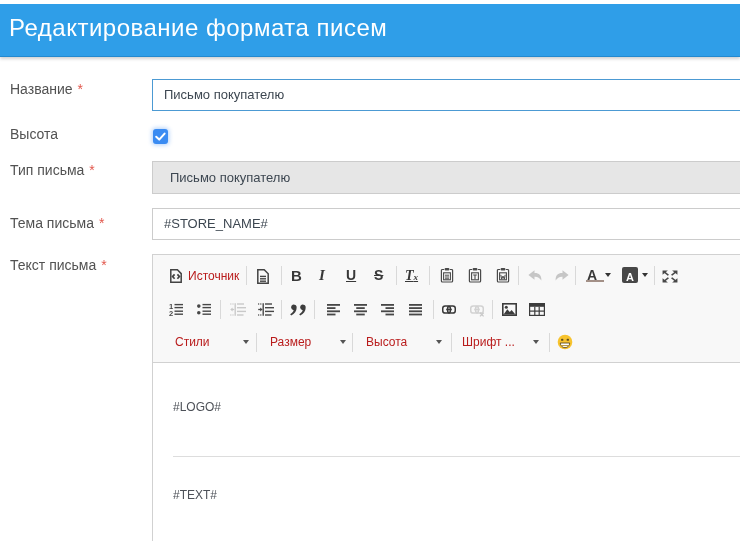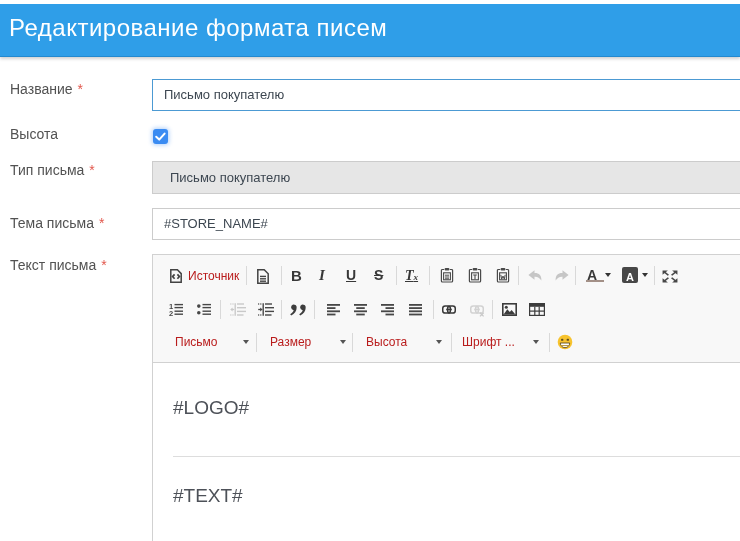"Письмо" div.abs { text: Письмо -> Стили }
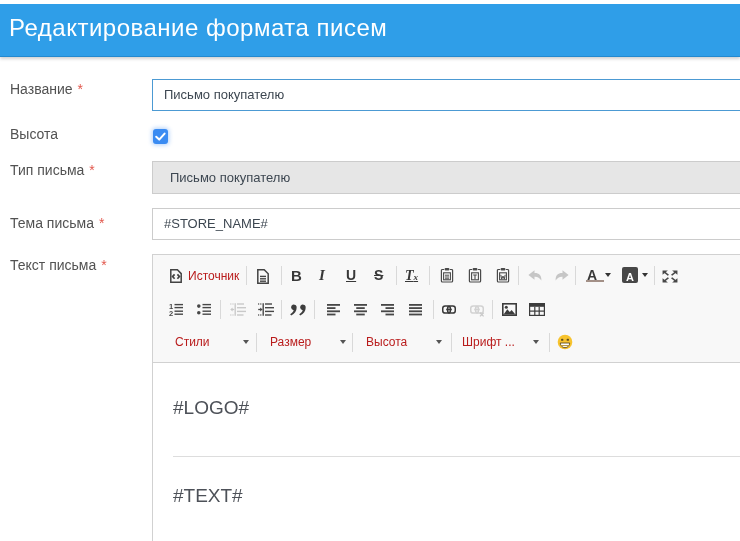"#LOGO#" .ctext { font-size: 19px -> 12px }
